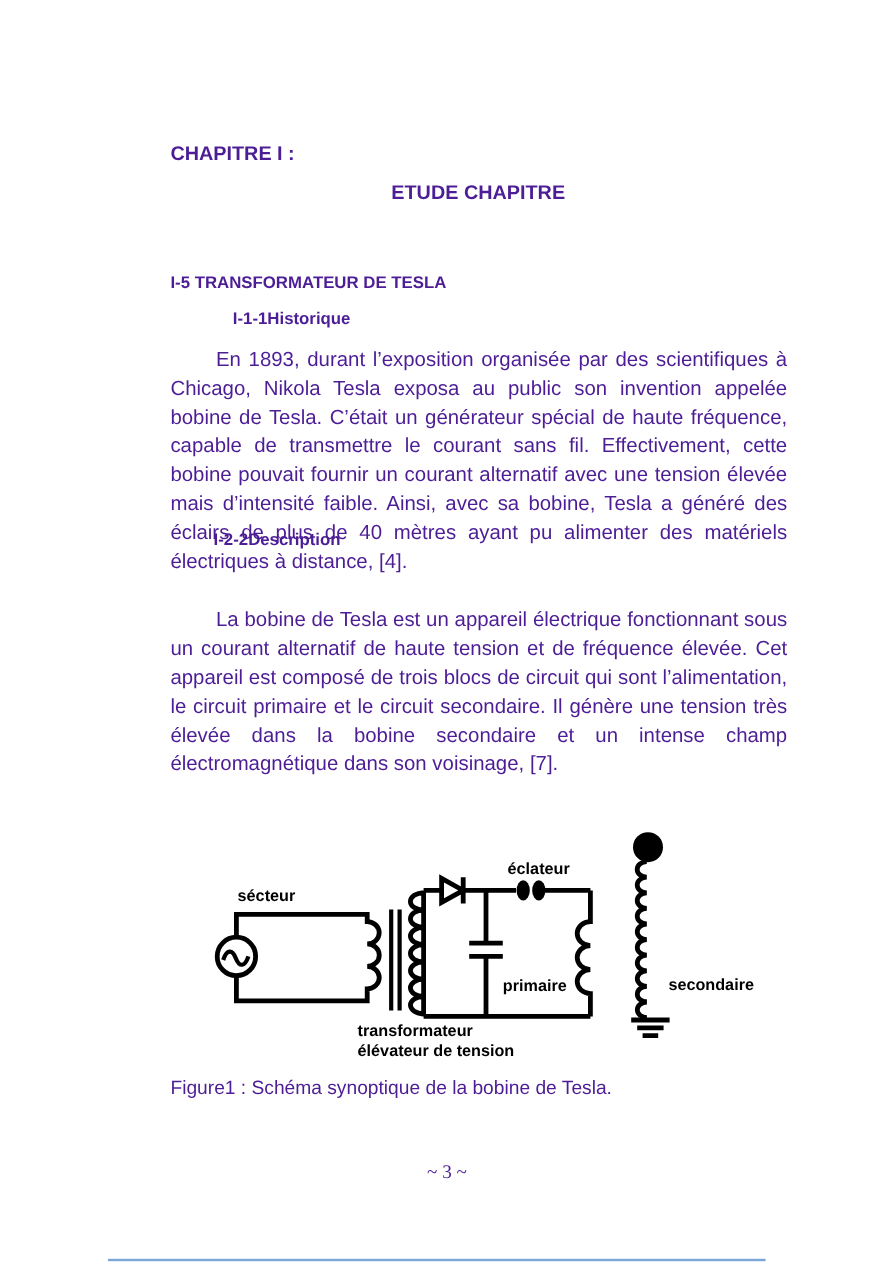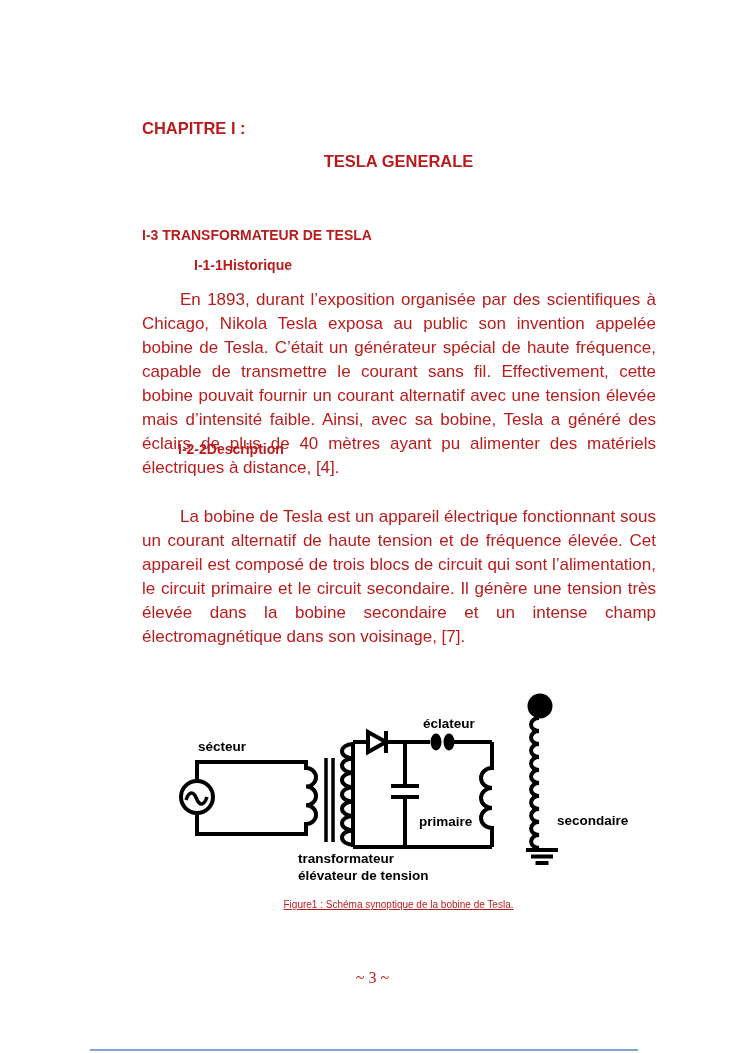"CHAPITRE I :" .page { color: #b91c1c -> #4c1d95 }
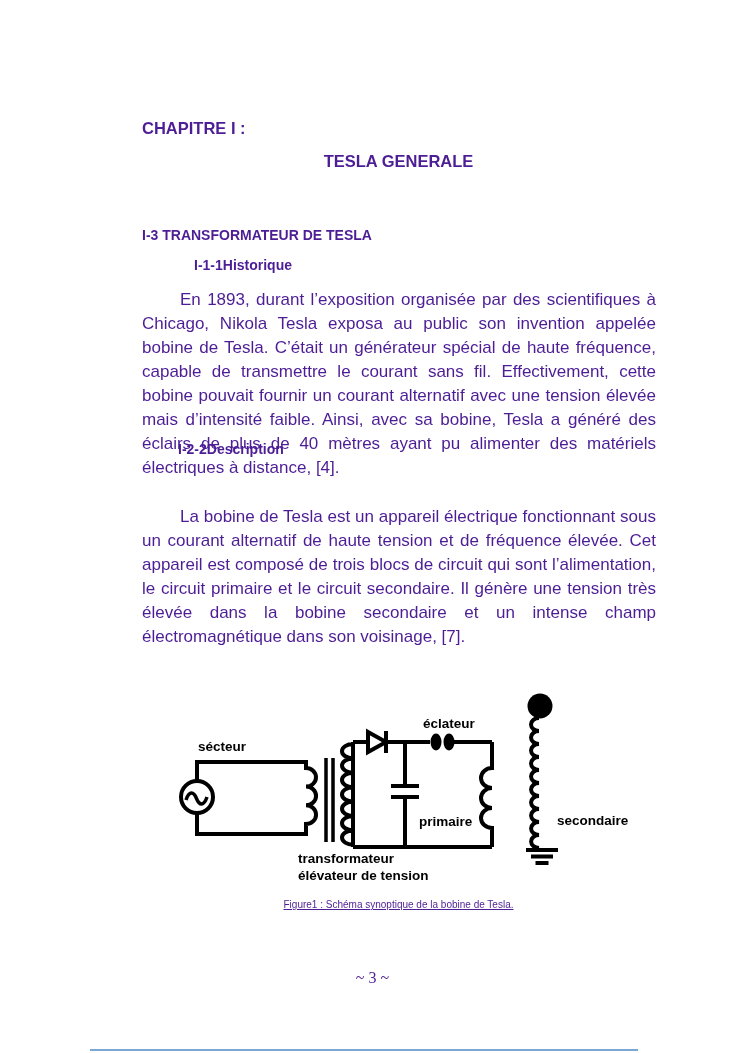"TESLA GENERALE" div.abs { text: TESLA GENERALE -> ETUDE CHAPITRE }
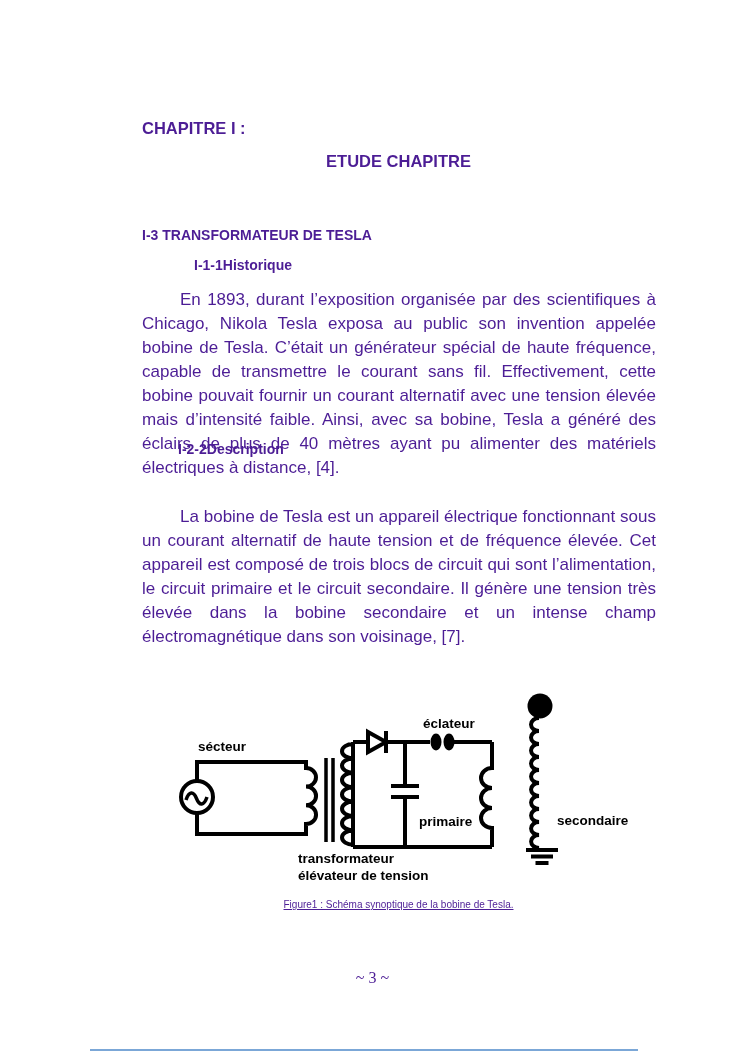"I-3 TRANSFORMATEUR DE TESLA" div.abs { text: I-3 -> I-5 }
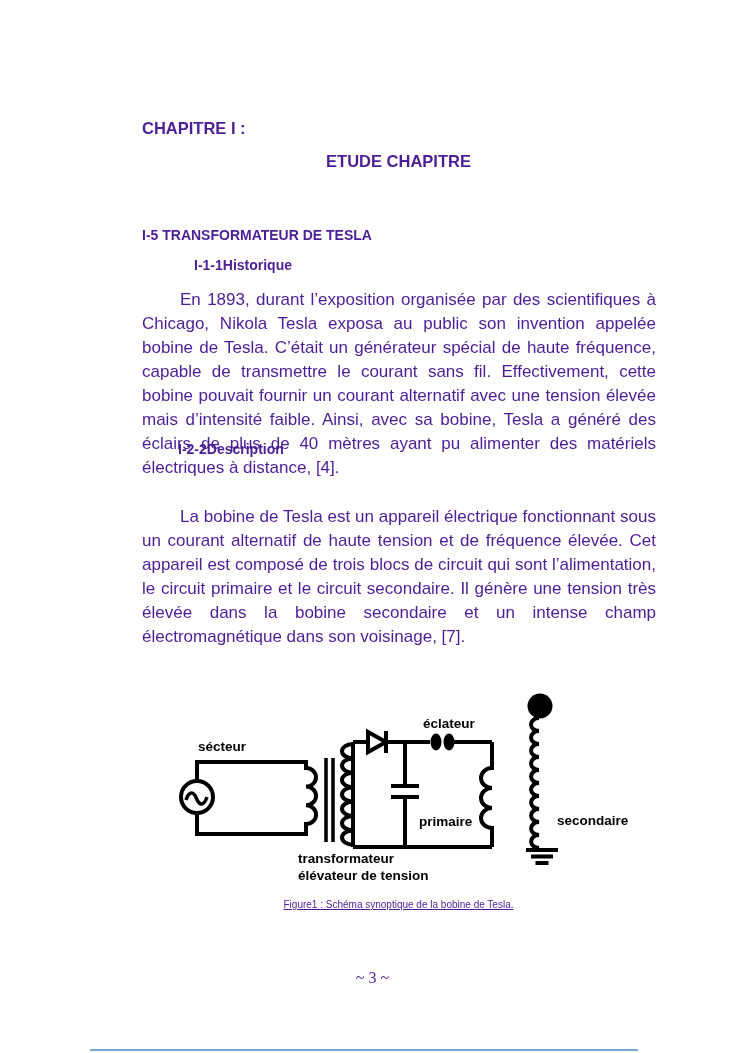"Figure1 : Schéma synoptique de" .caption { font-size: 10px -> 16px; text-align: center -> none; text-decoration: underline -> none }
